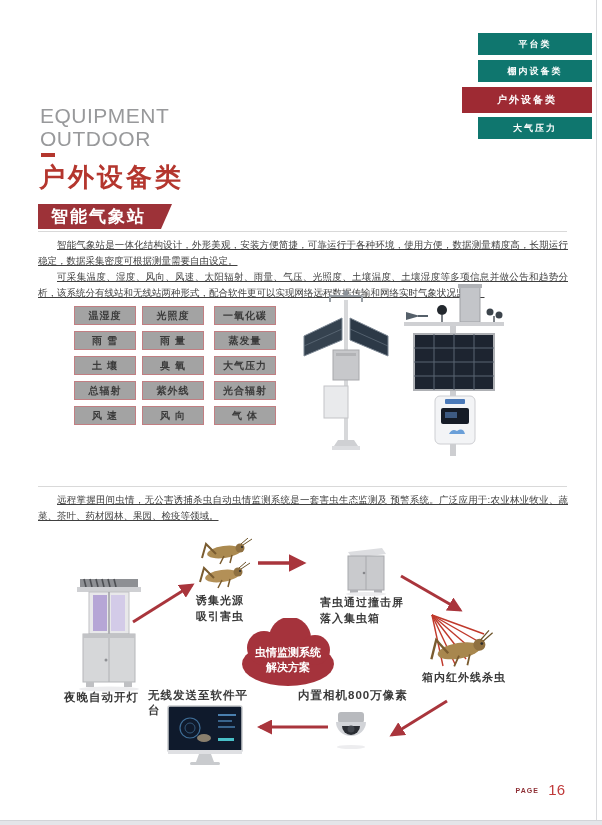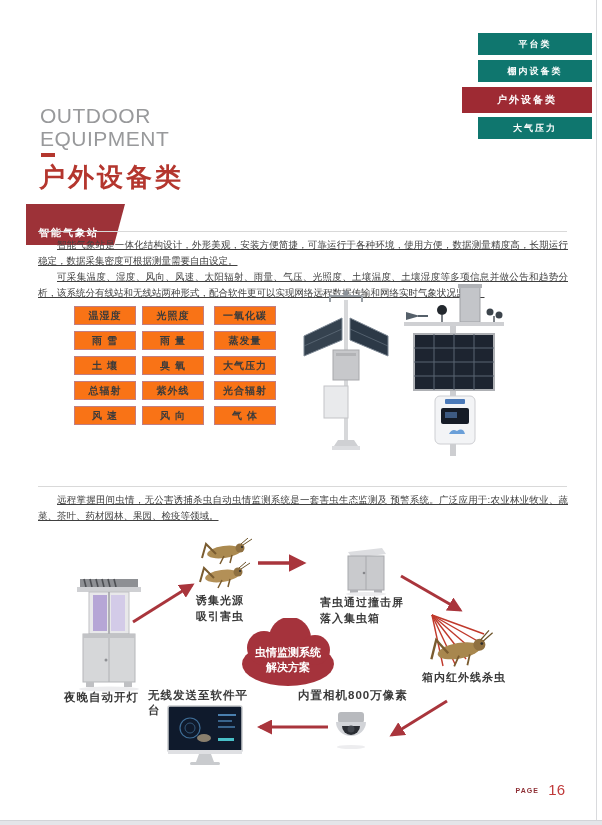"OUTDOOR" div { order: before "EQUIPMENT" -> after "EQUIPMENT" }
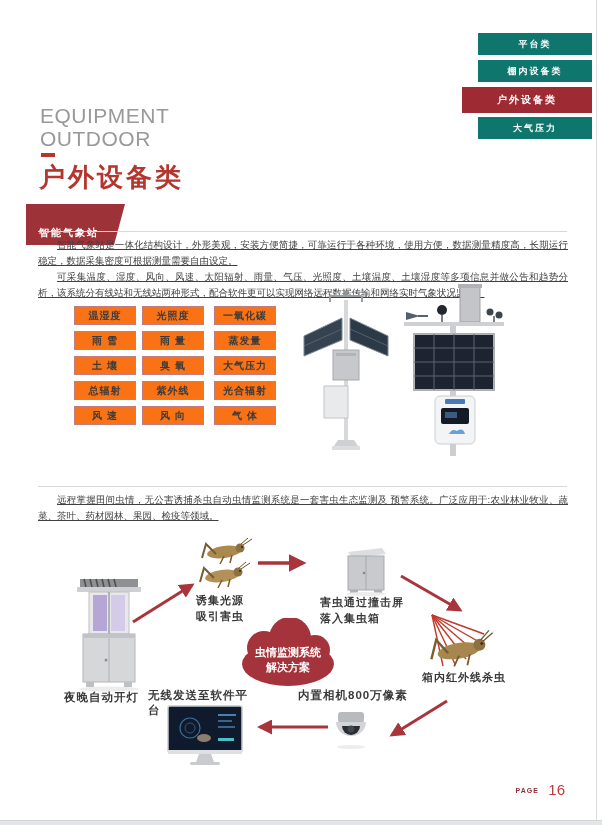"智能气象站" .banner { font-size: 10px -> 17px; left: 26px -> 38px; padding: 16px 26px 0 13px -> 0 26px 0 13px }
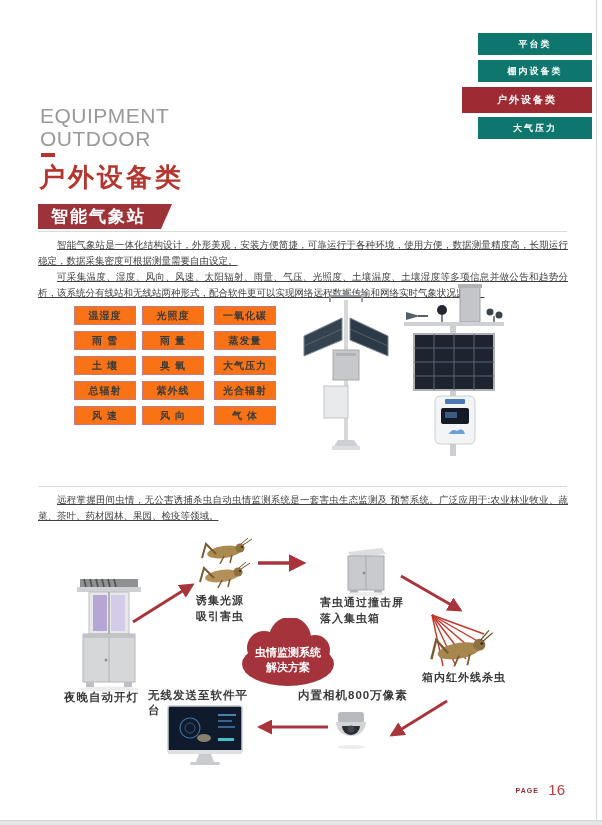"温湿度" .sensor { background: #f97316 -> #a3a3a3 }
